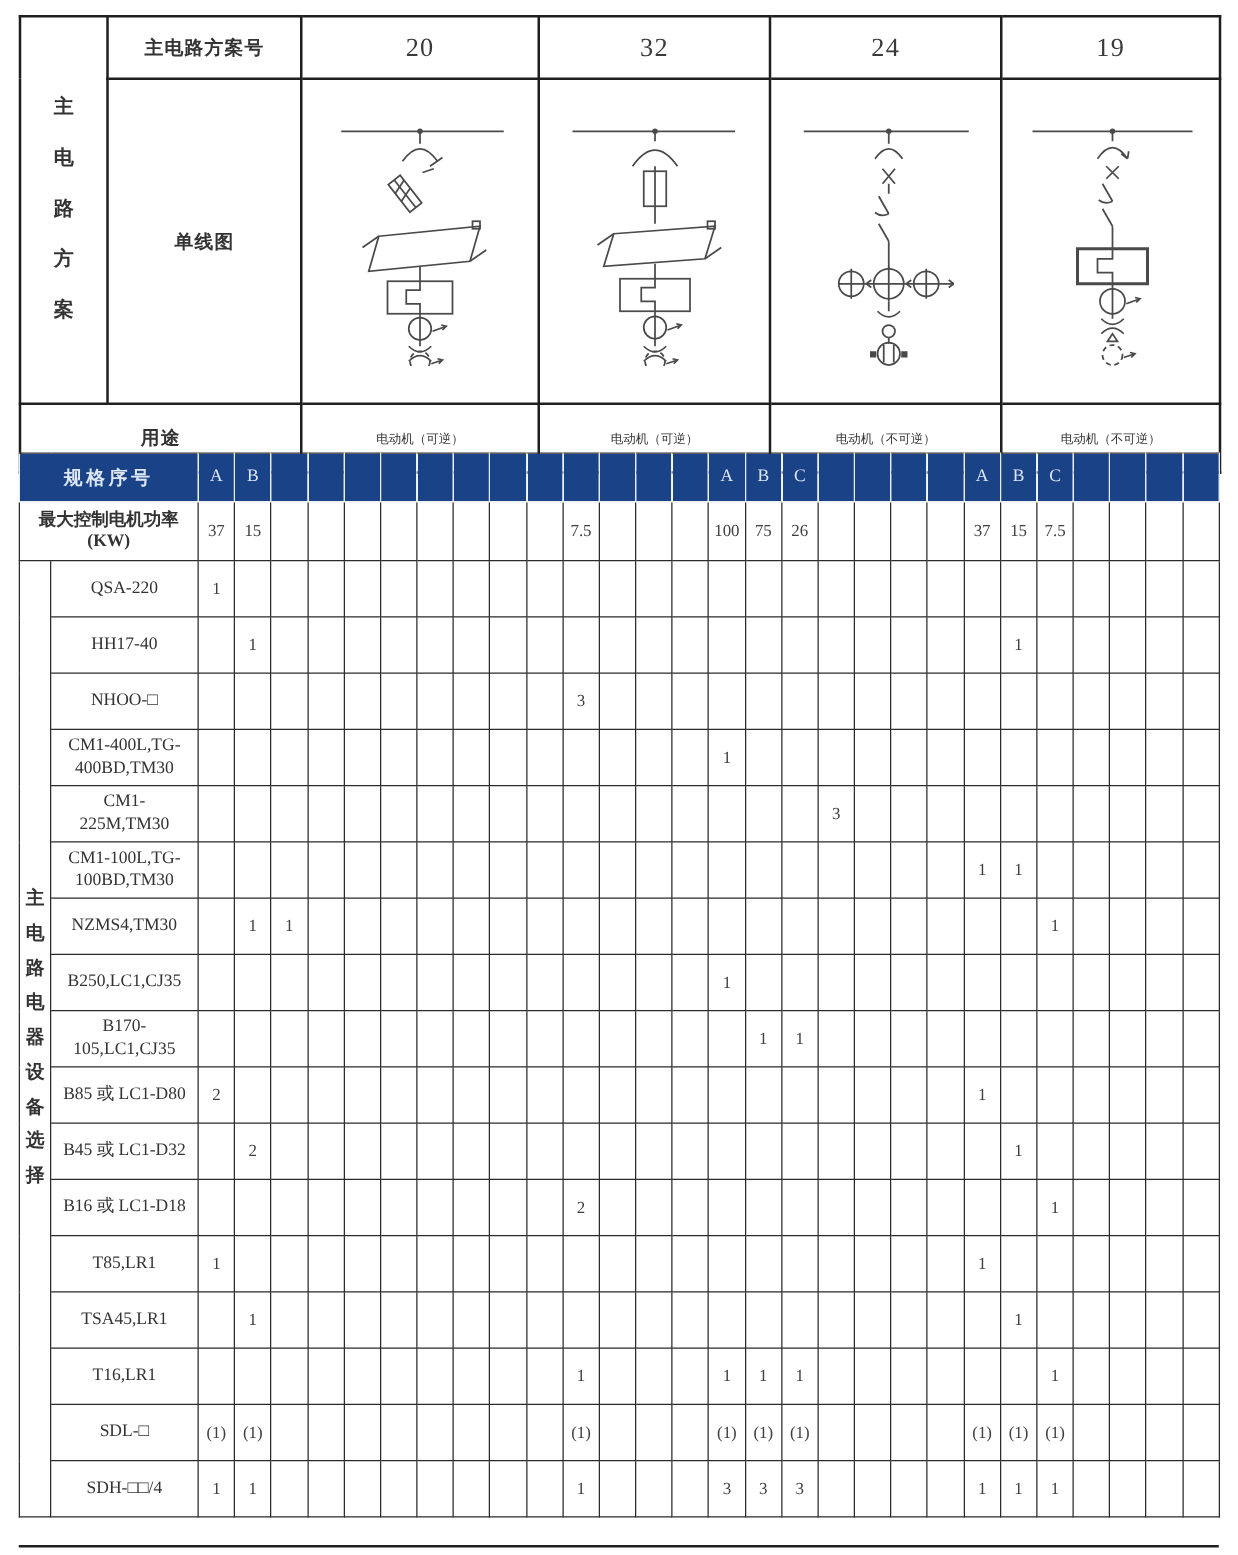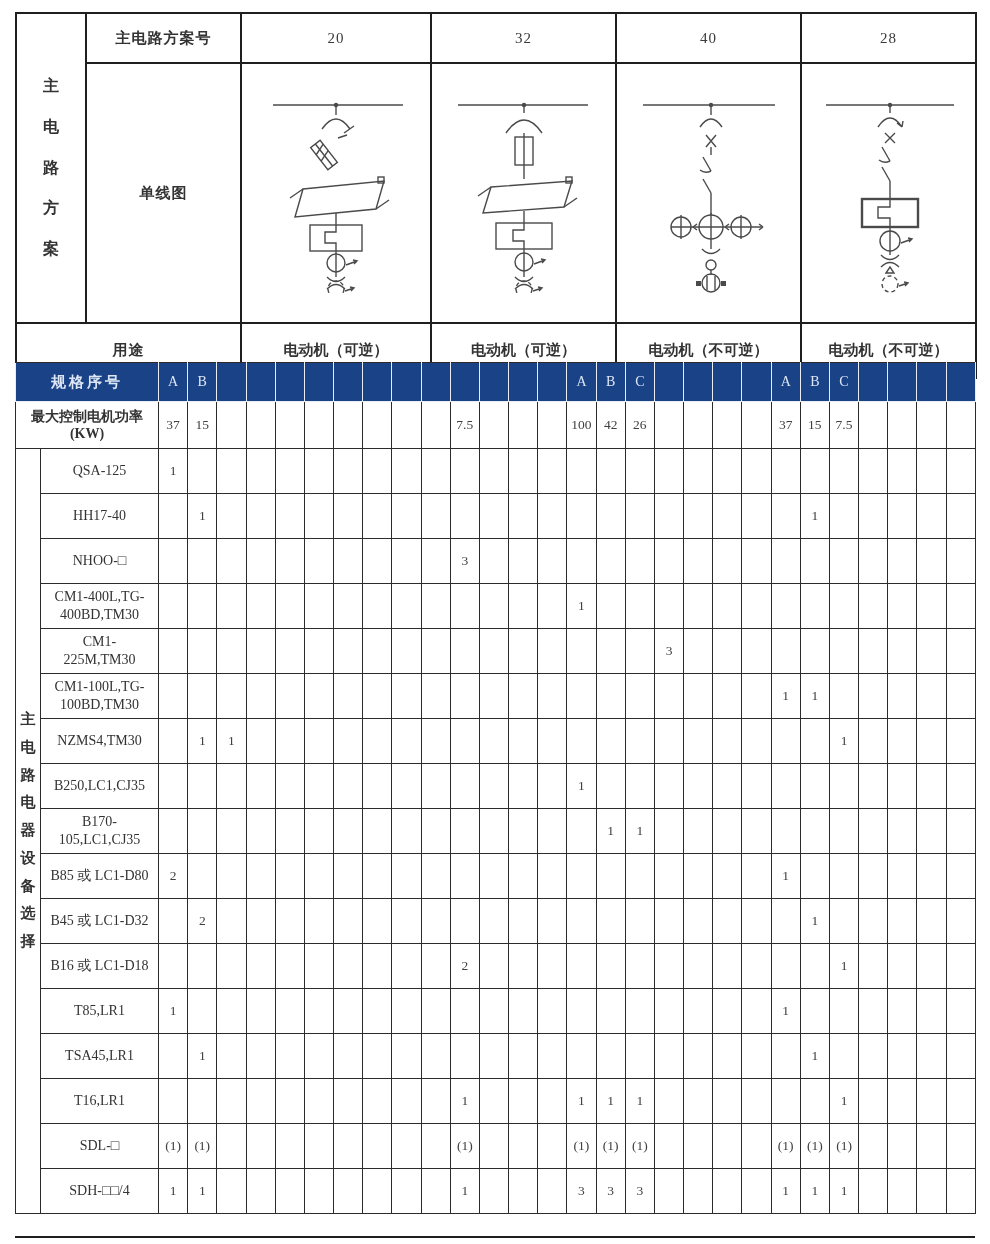"20" .scheme-no { font-size: 15px -> 21px }
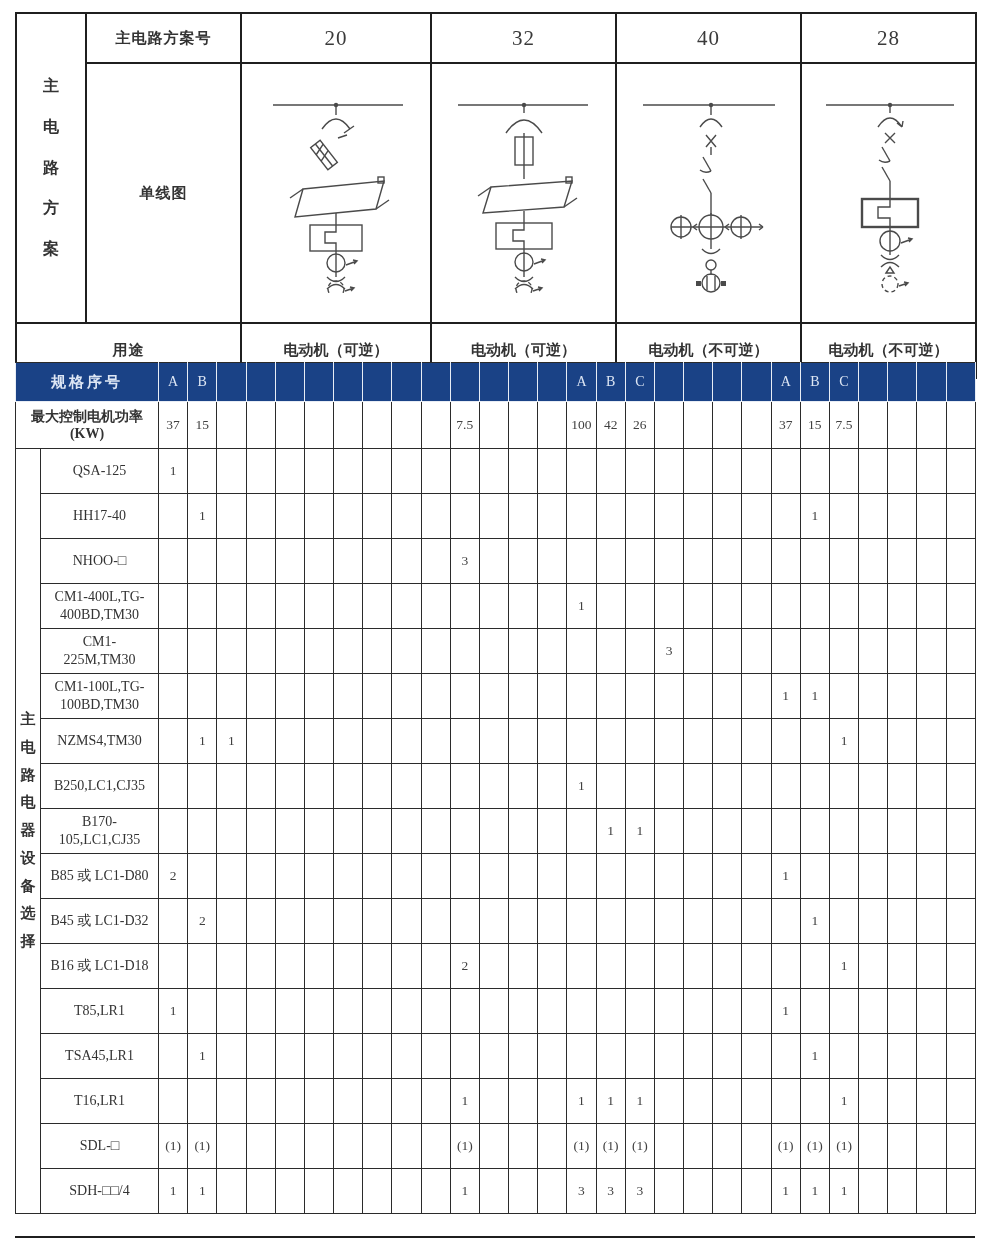"40" td.scheme-no { text: 40 -> 24 }
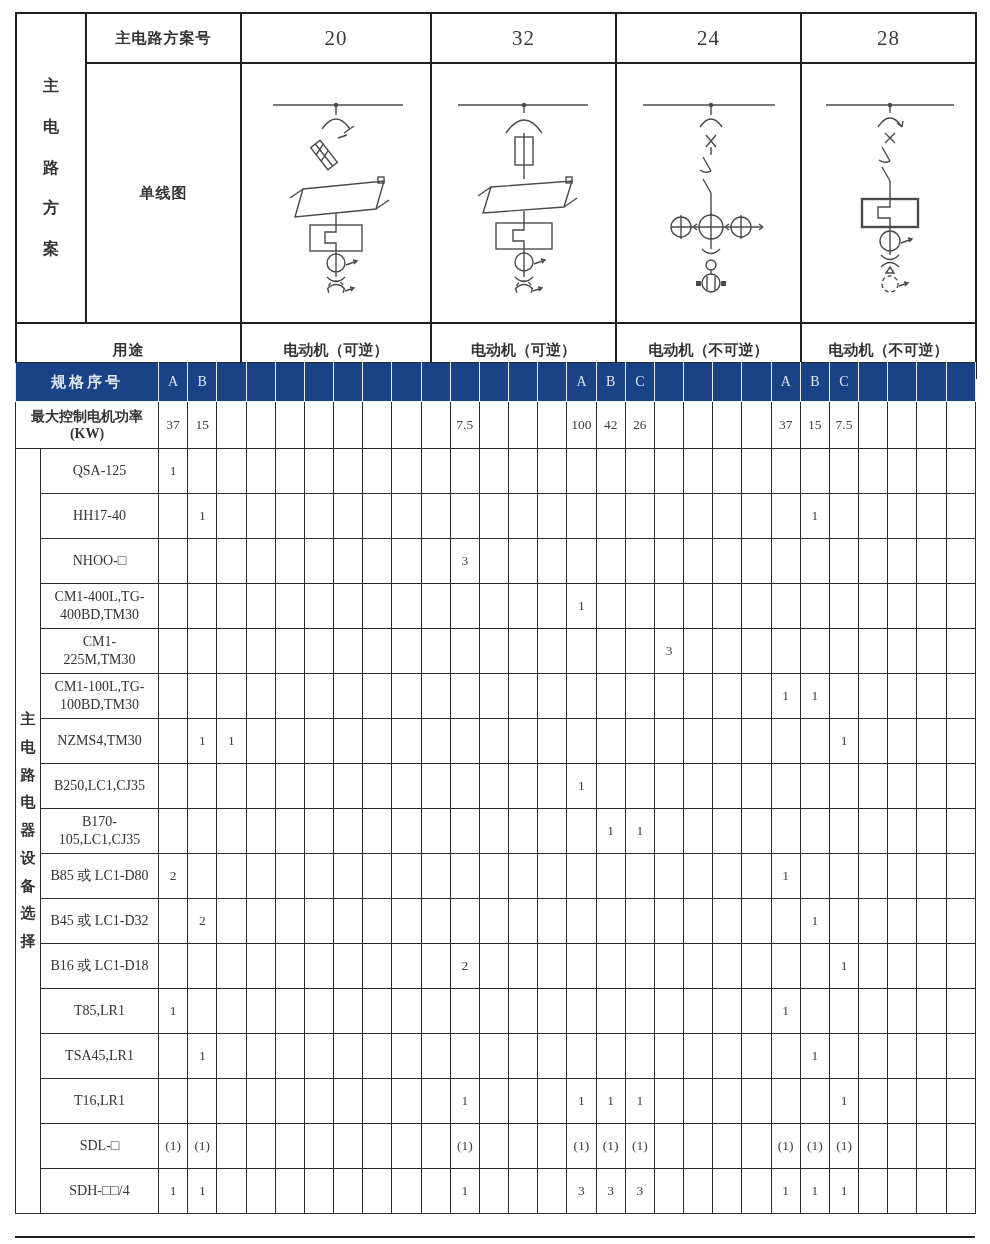"28" td.scheme-no { text: 28 -> 19 }
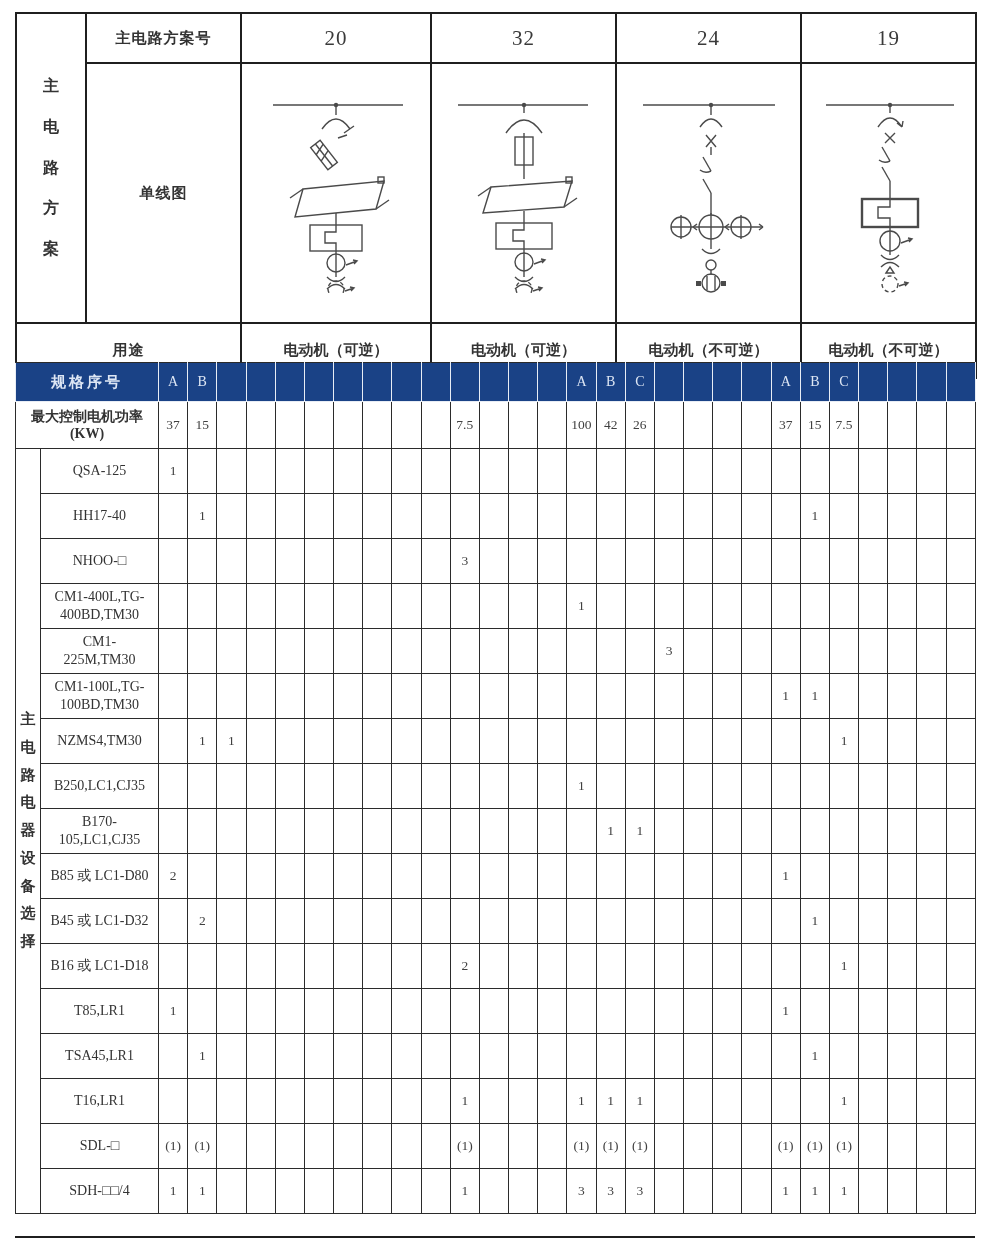"电动机（可逆）" .usage { font-size: 15px -> 10px; font-weight: bold -> normal }
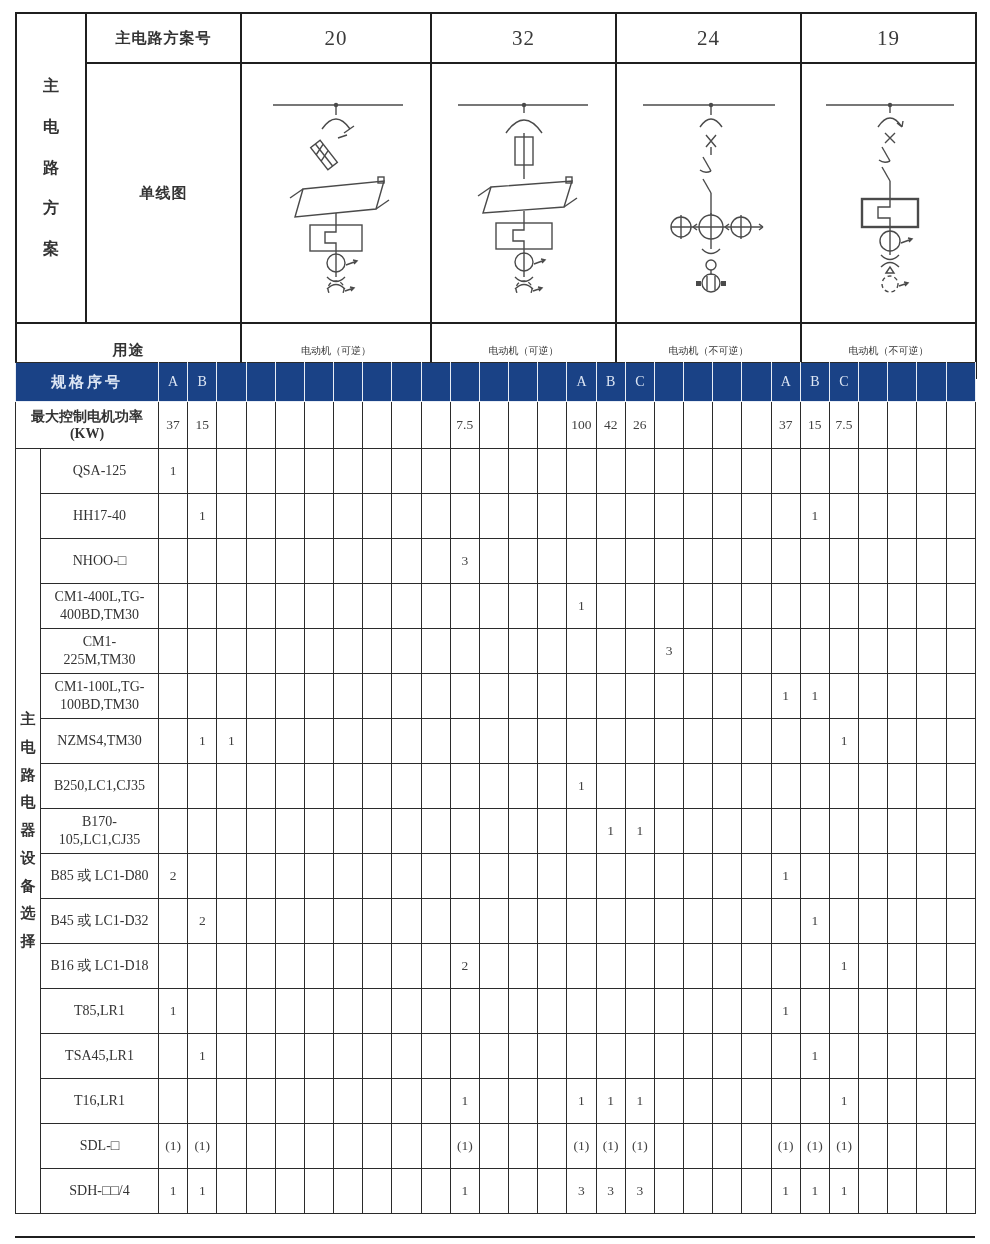"42" td.vcell { text: 42 -> 75 }
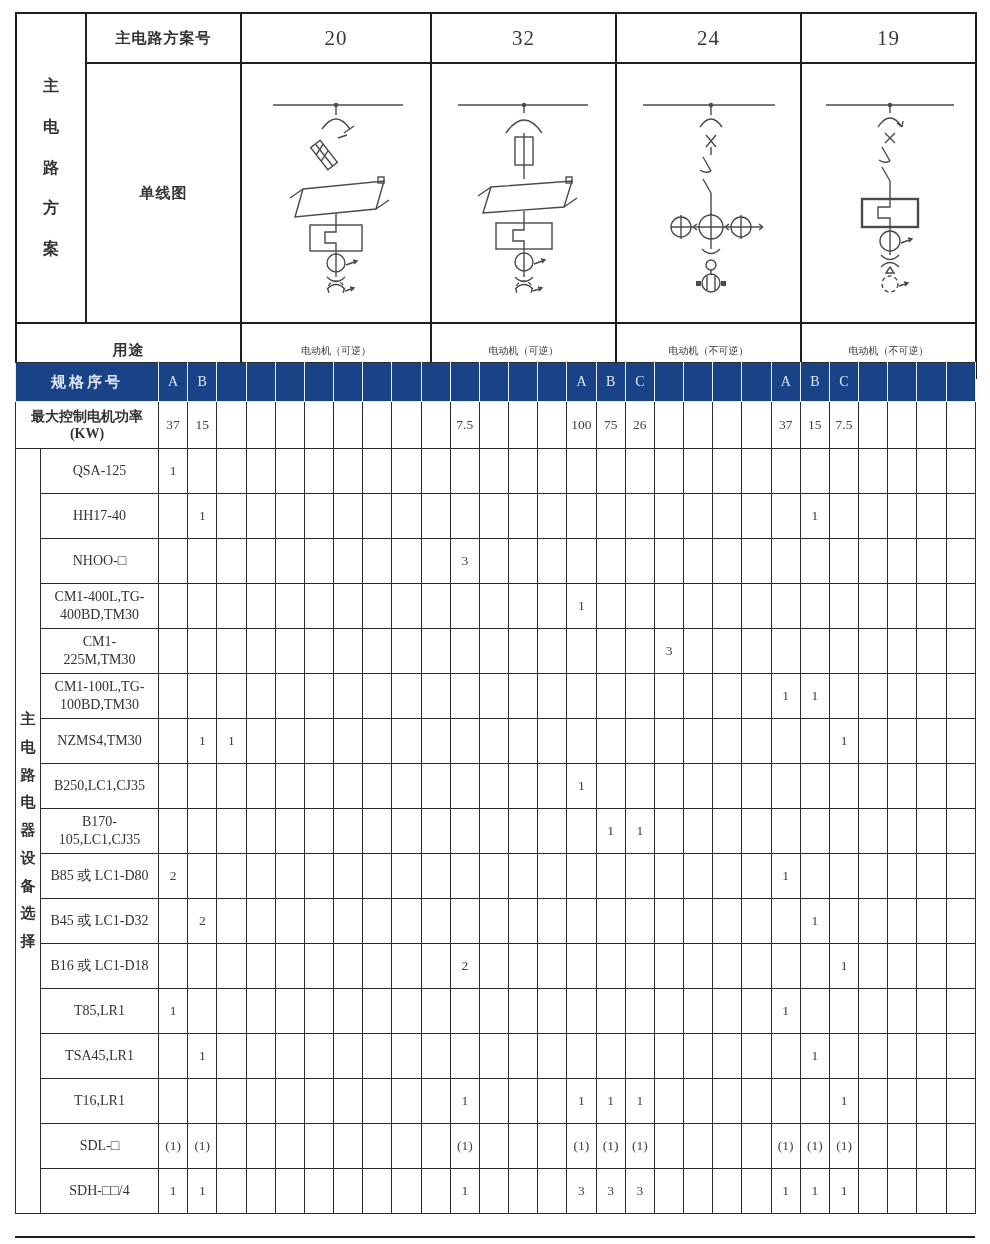"QSA-125" td.rlabel { text: QSA-125 -> QSA-220 }
